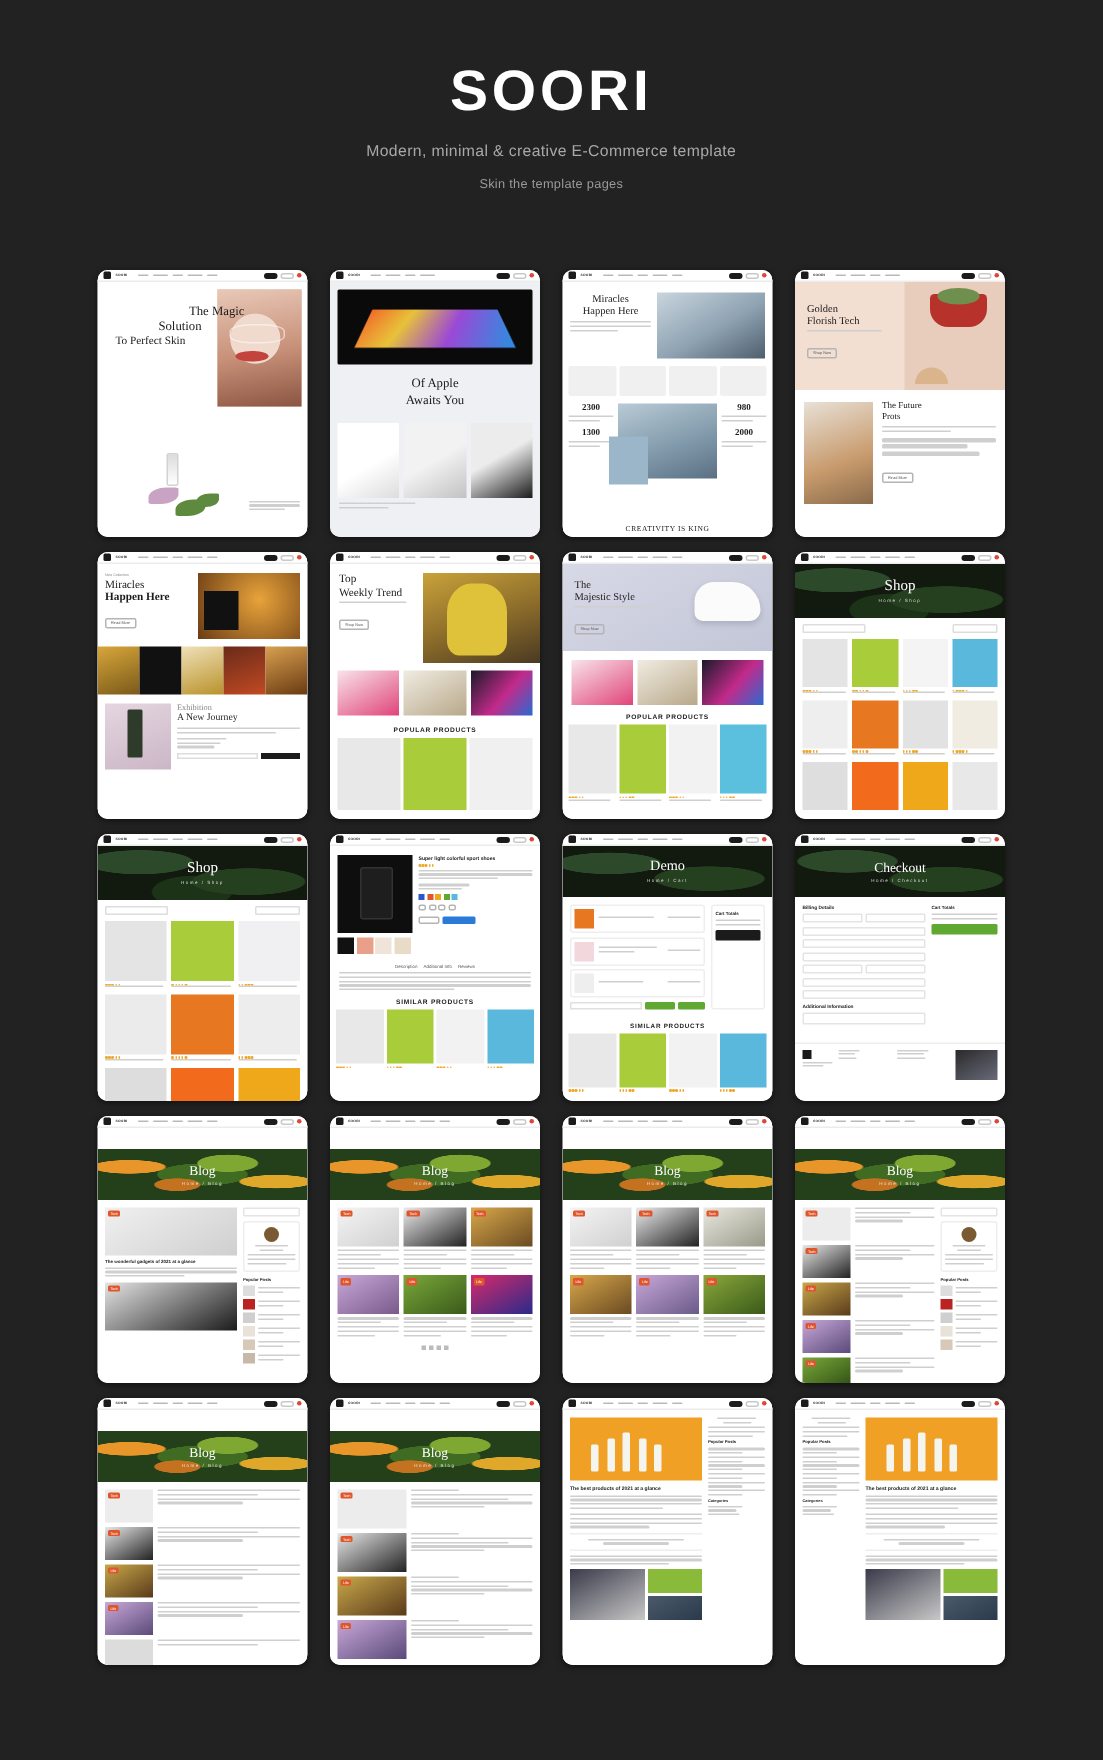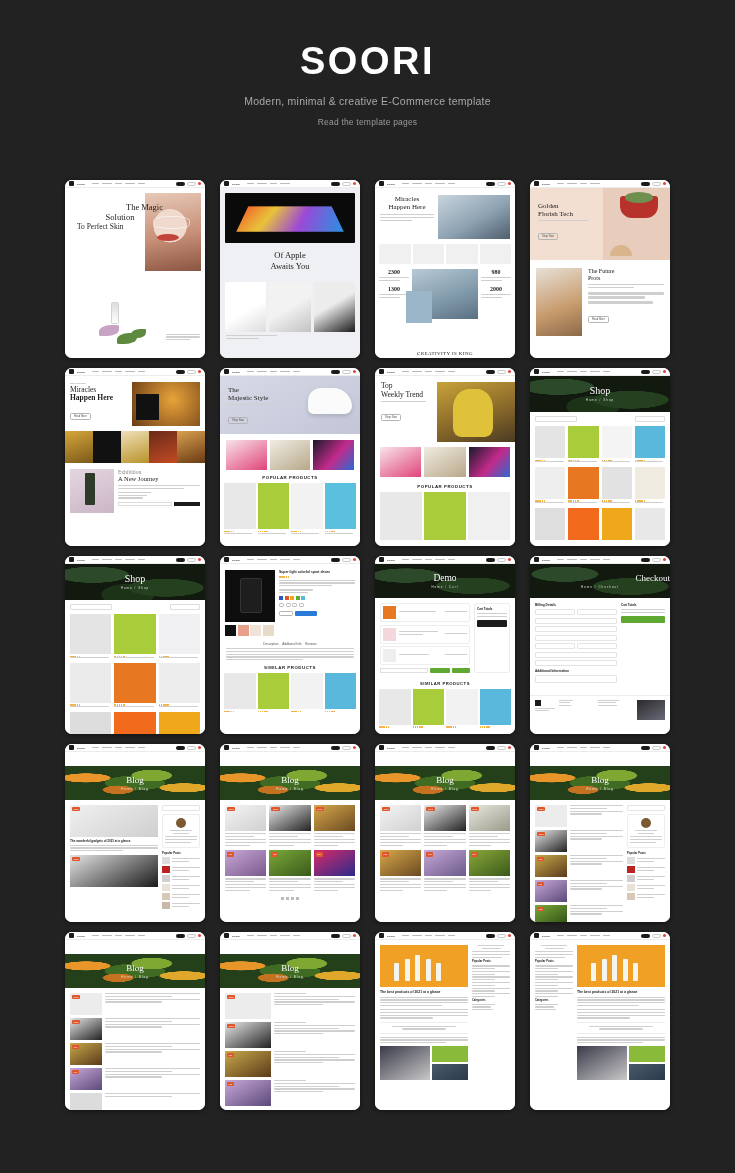"Read the template pages" div.demo-sub { text: Read -> Skin }
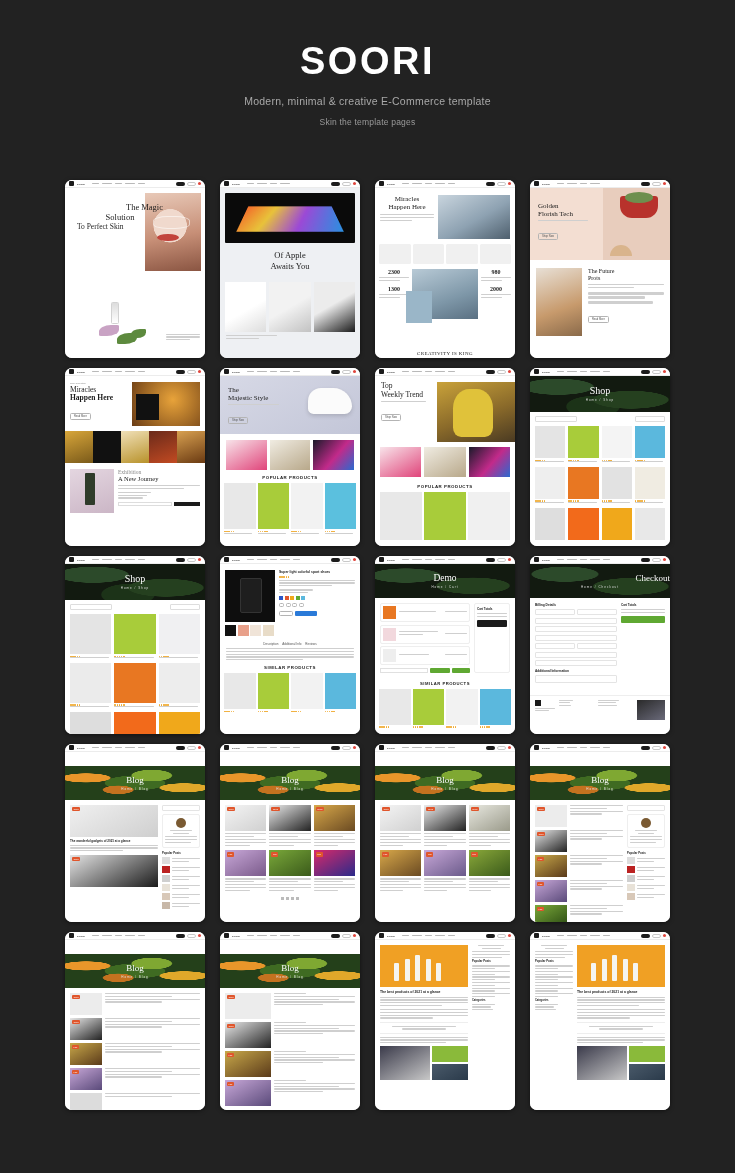"The" div.thumb { order: before "Top" -> after "Top" }
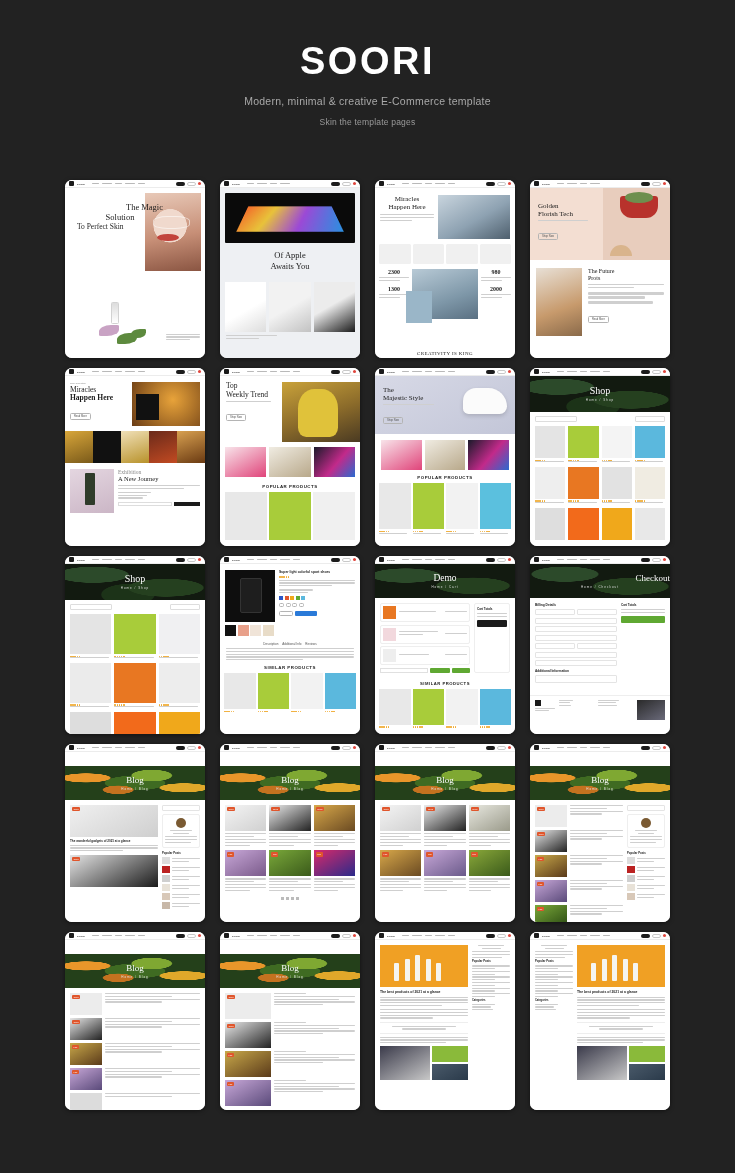"Checkout" div { text-align: right -> center }
